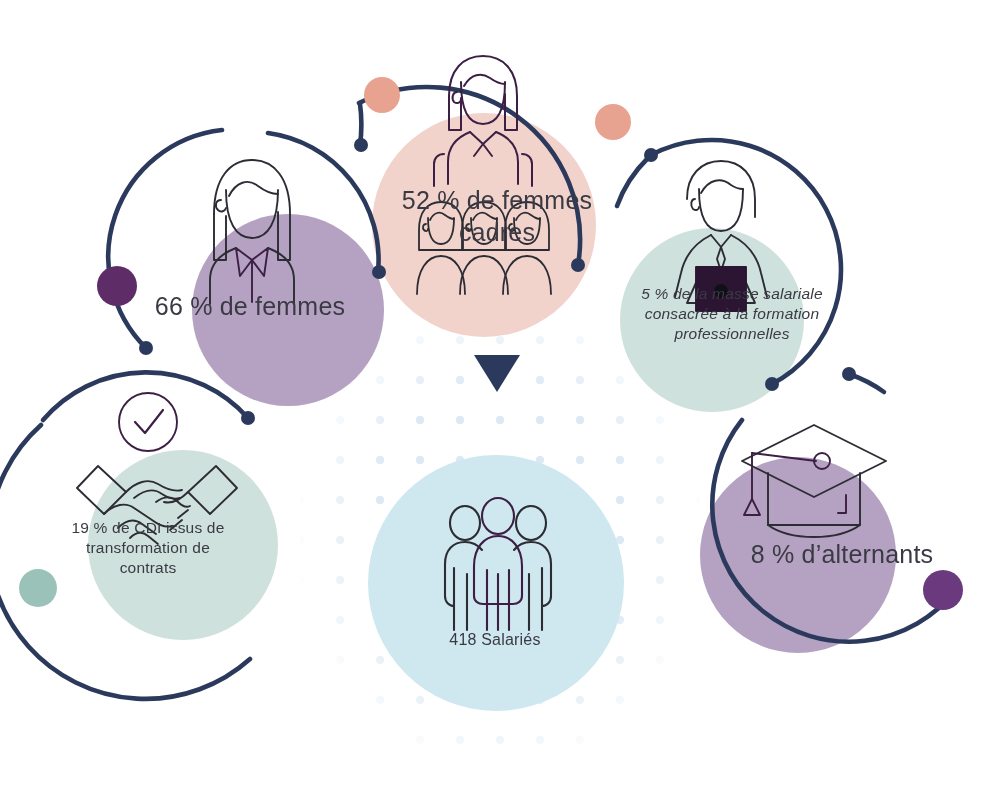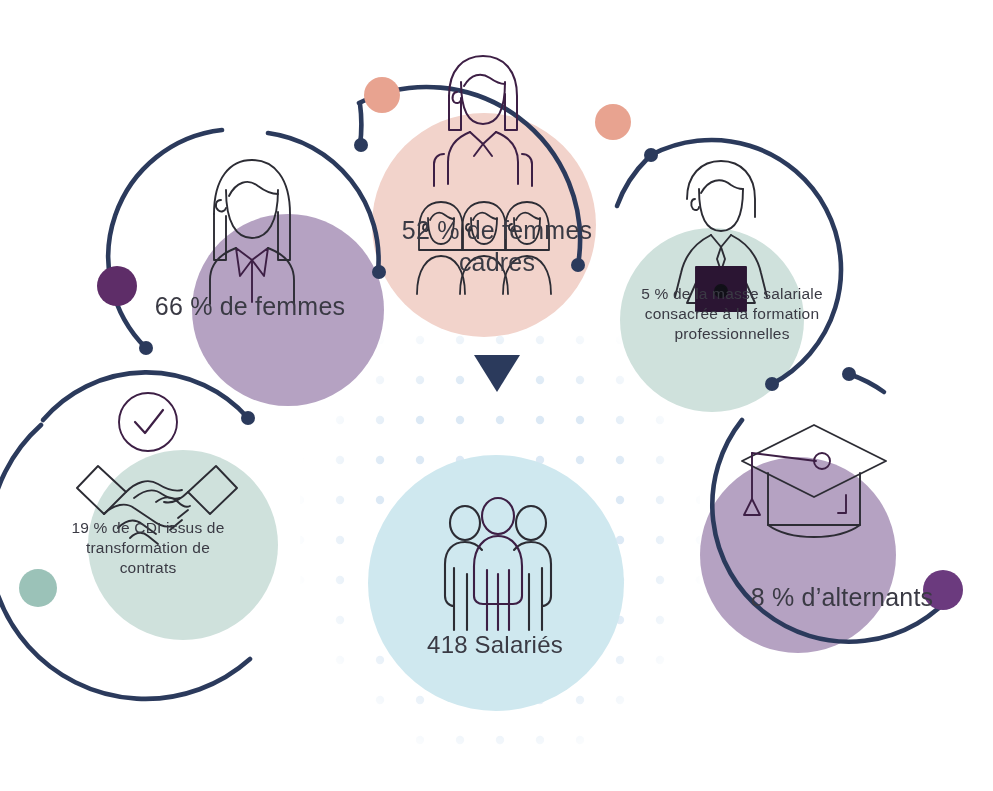"52 % de femmes" #lab-cadres { margin-top: 30px -> none }
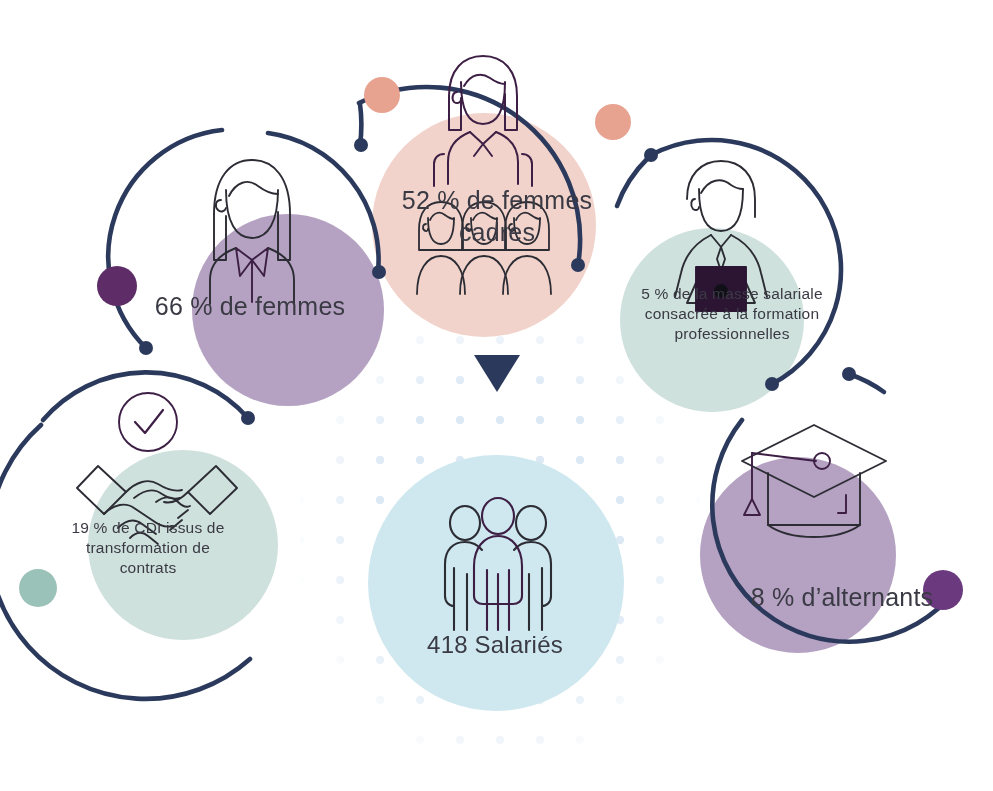"5 % de la masse" #lab-format { font-style: none -> italic }
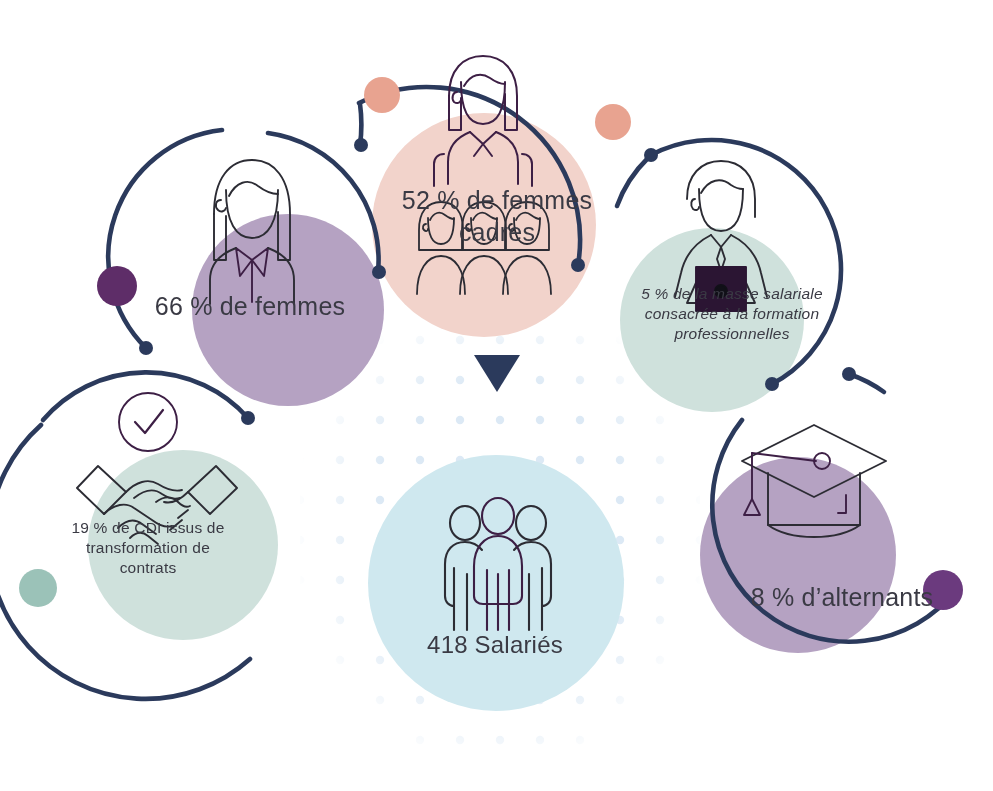"8 % d’alternants" #lab-altern { margin-top: 43px -> none }
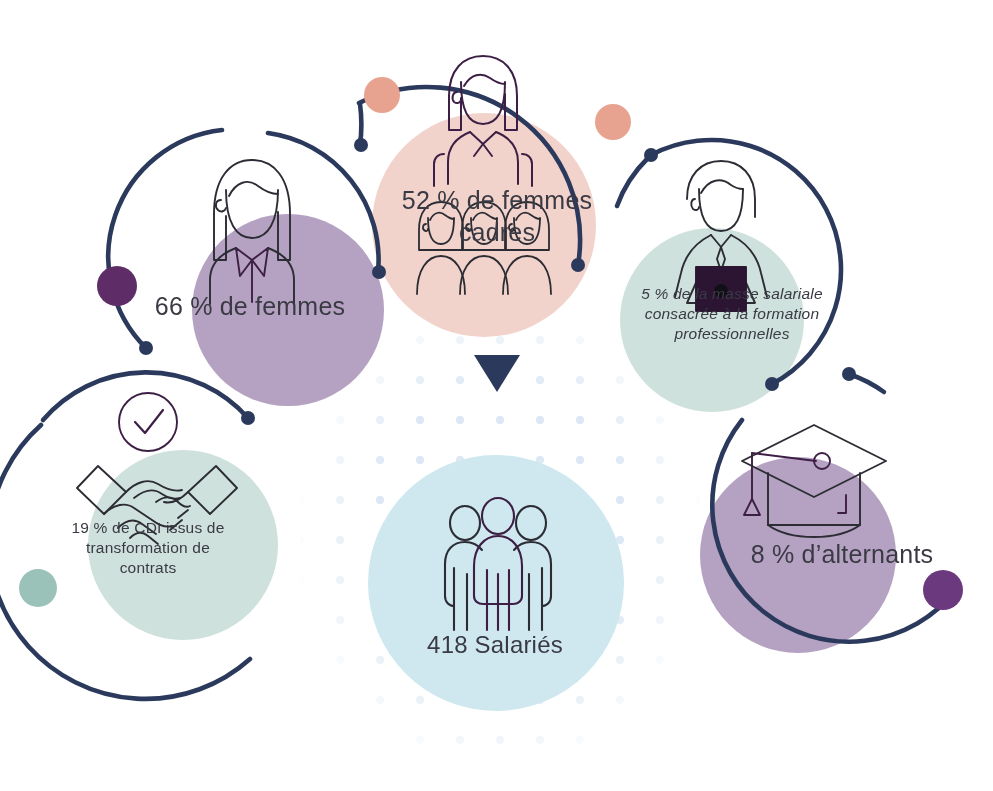"418 Salariés" .s-mid { font-size: 24px -> 16px }
